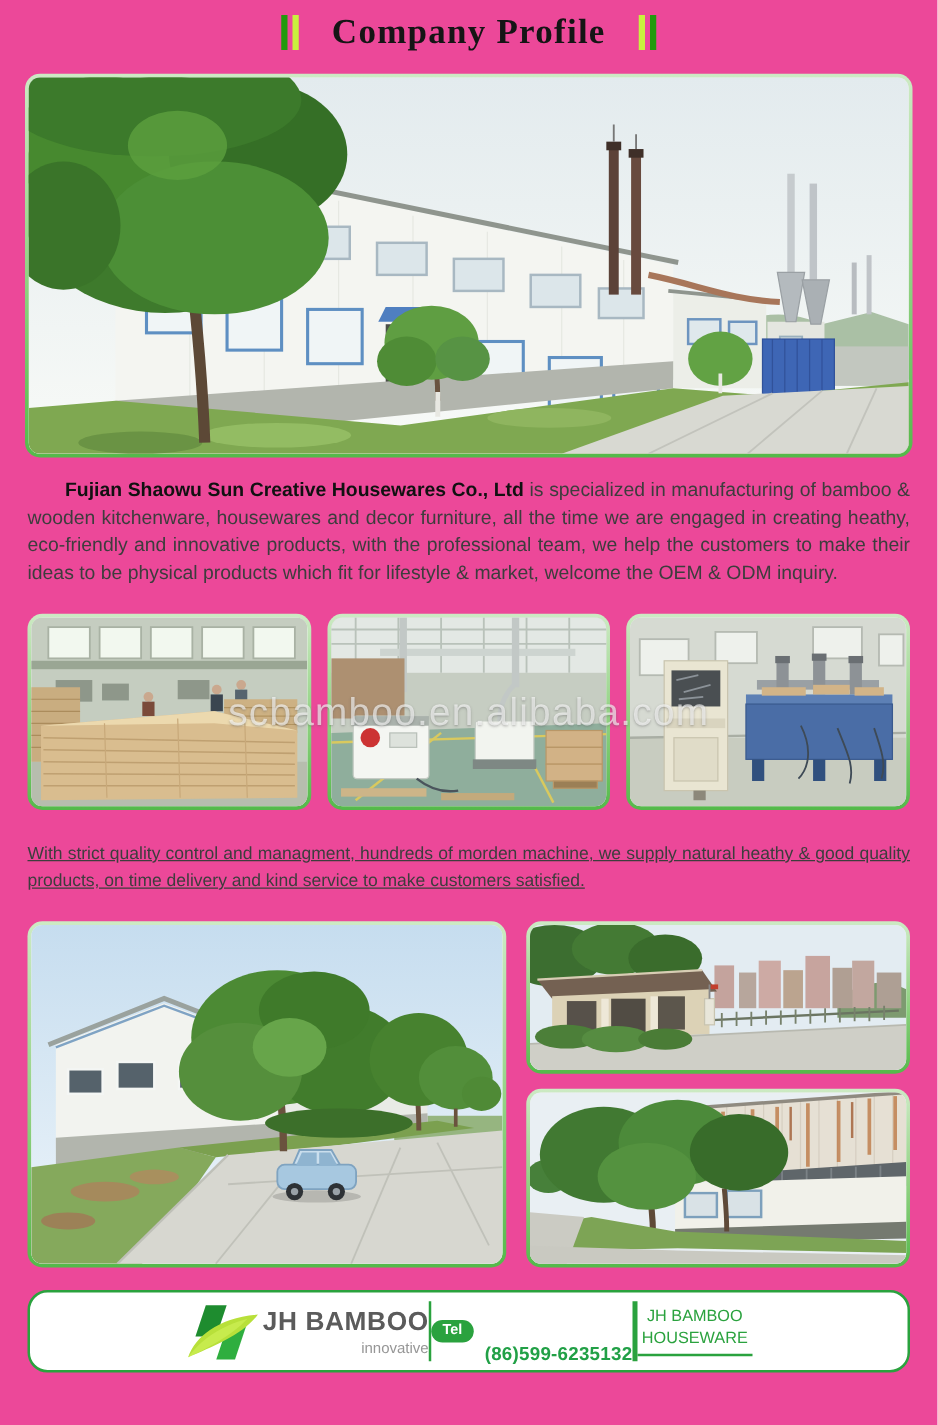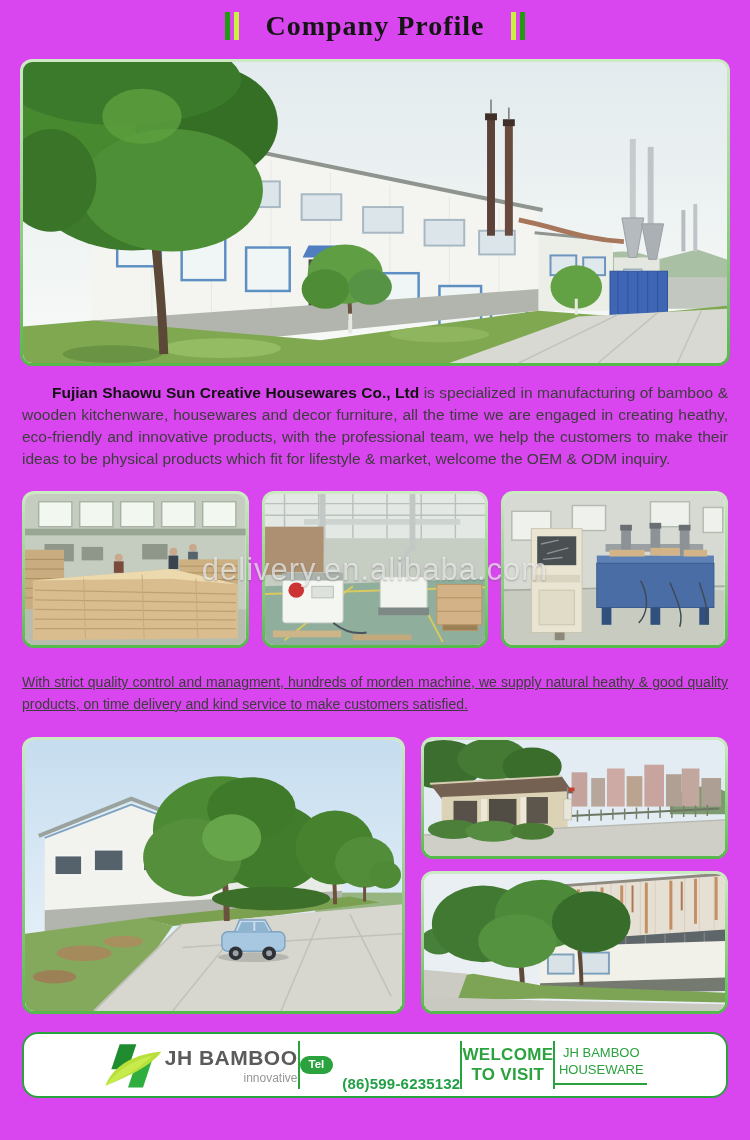"Company Profile" .page { background: #d946ef -> #ec4899 }
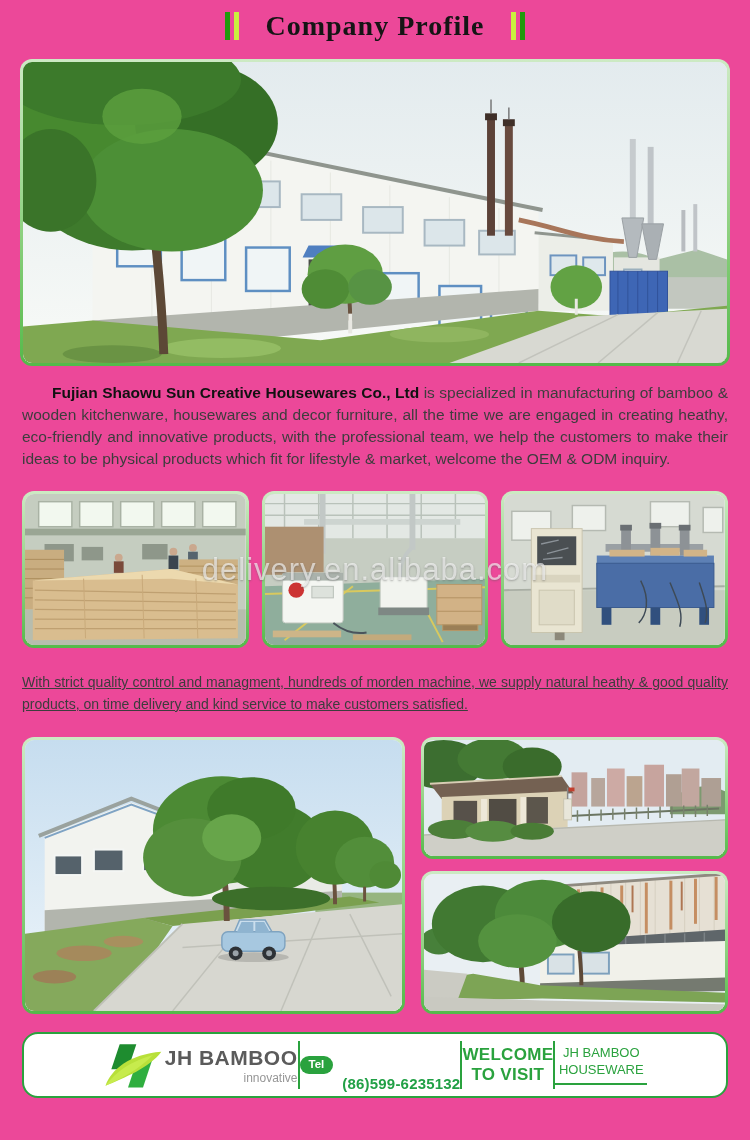"delivery.en.alibaba.com" div.watermark { text: delivery.en.alibaba.com -> scbamboo.en.alibaba.com }
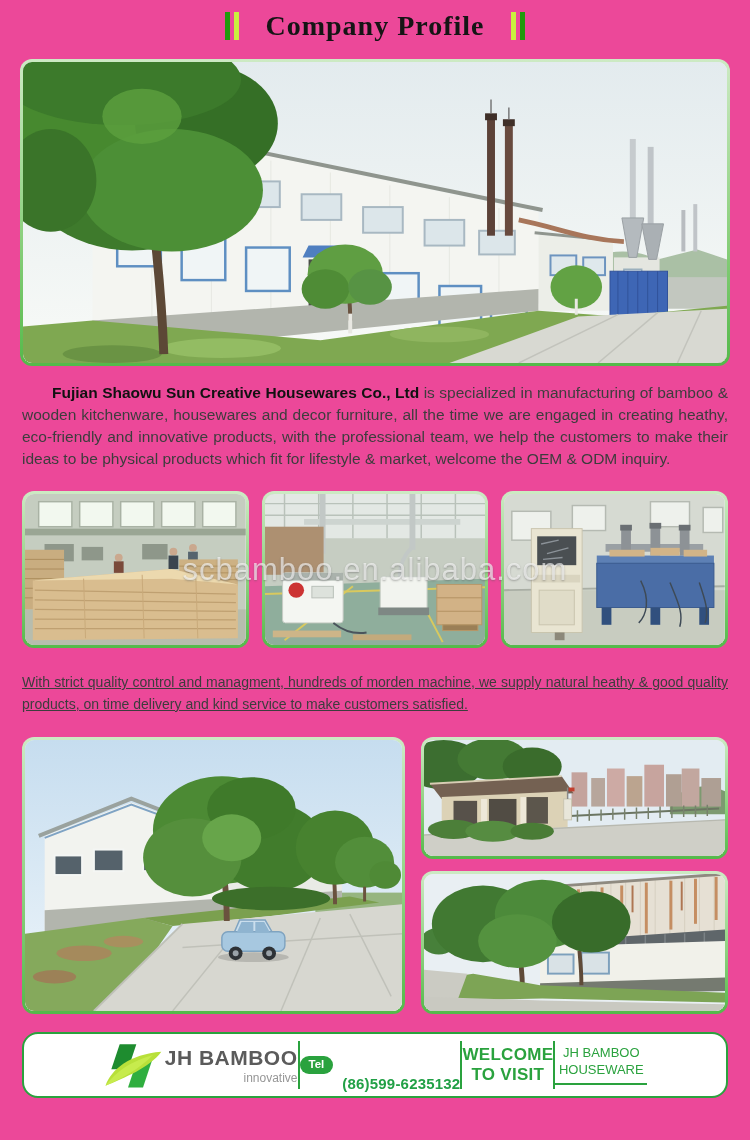"WELCOME" div.welcome { html: <div> <div>WELCOME</div> <div>TO VISIT</div> </div> -> none }
